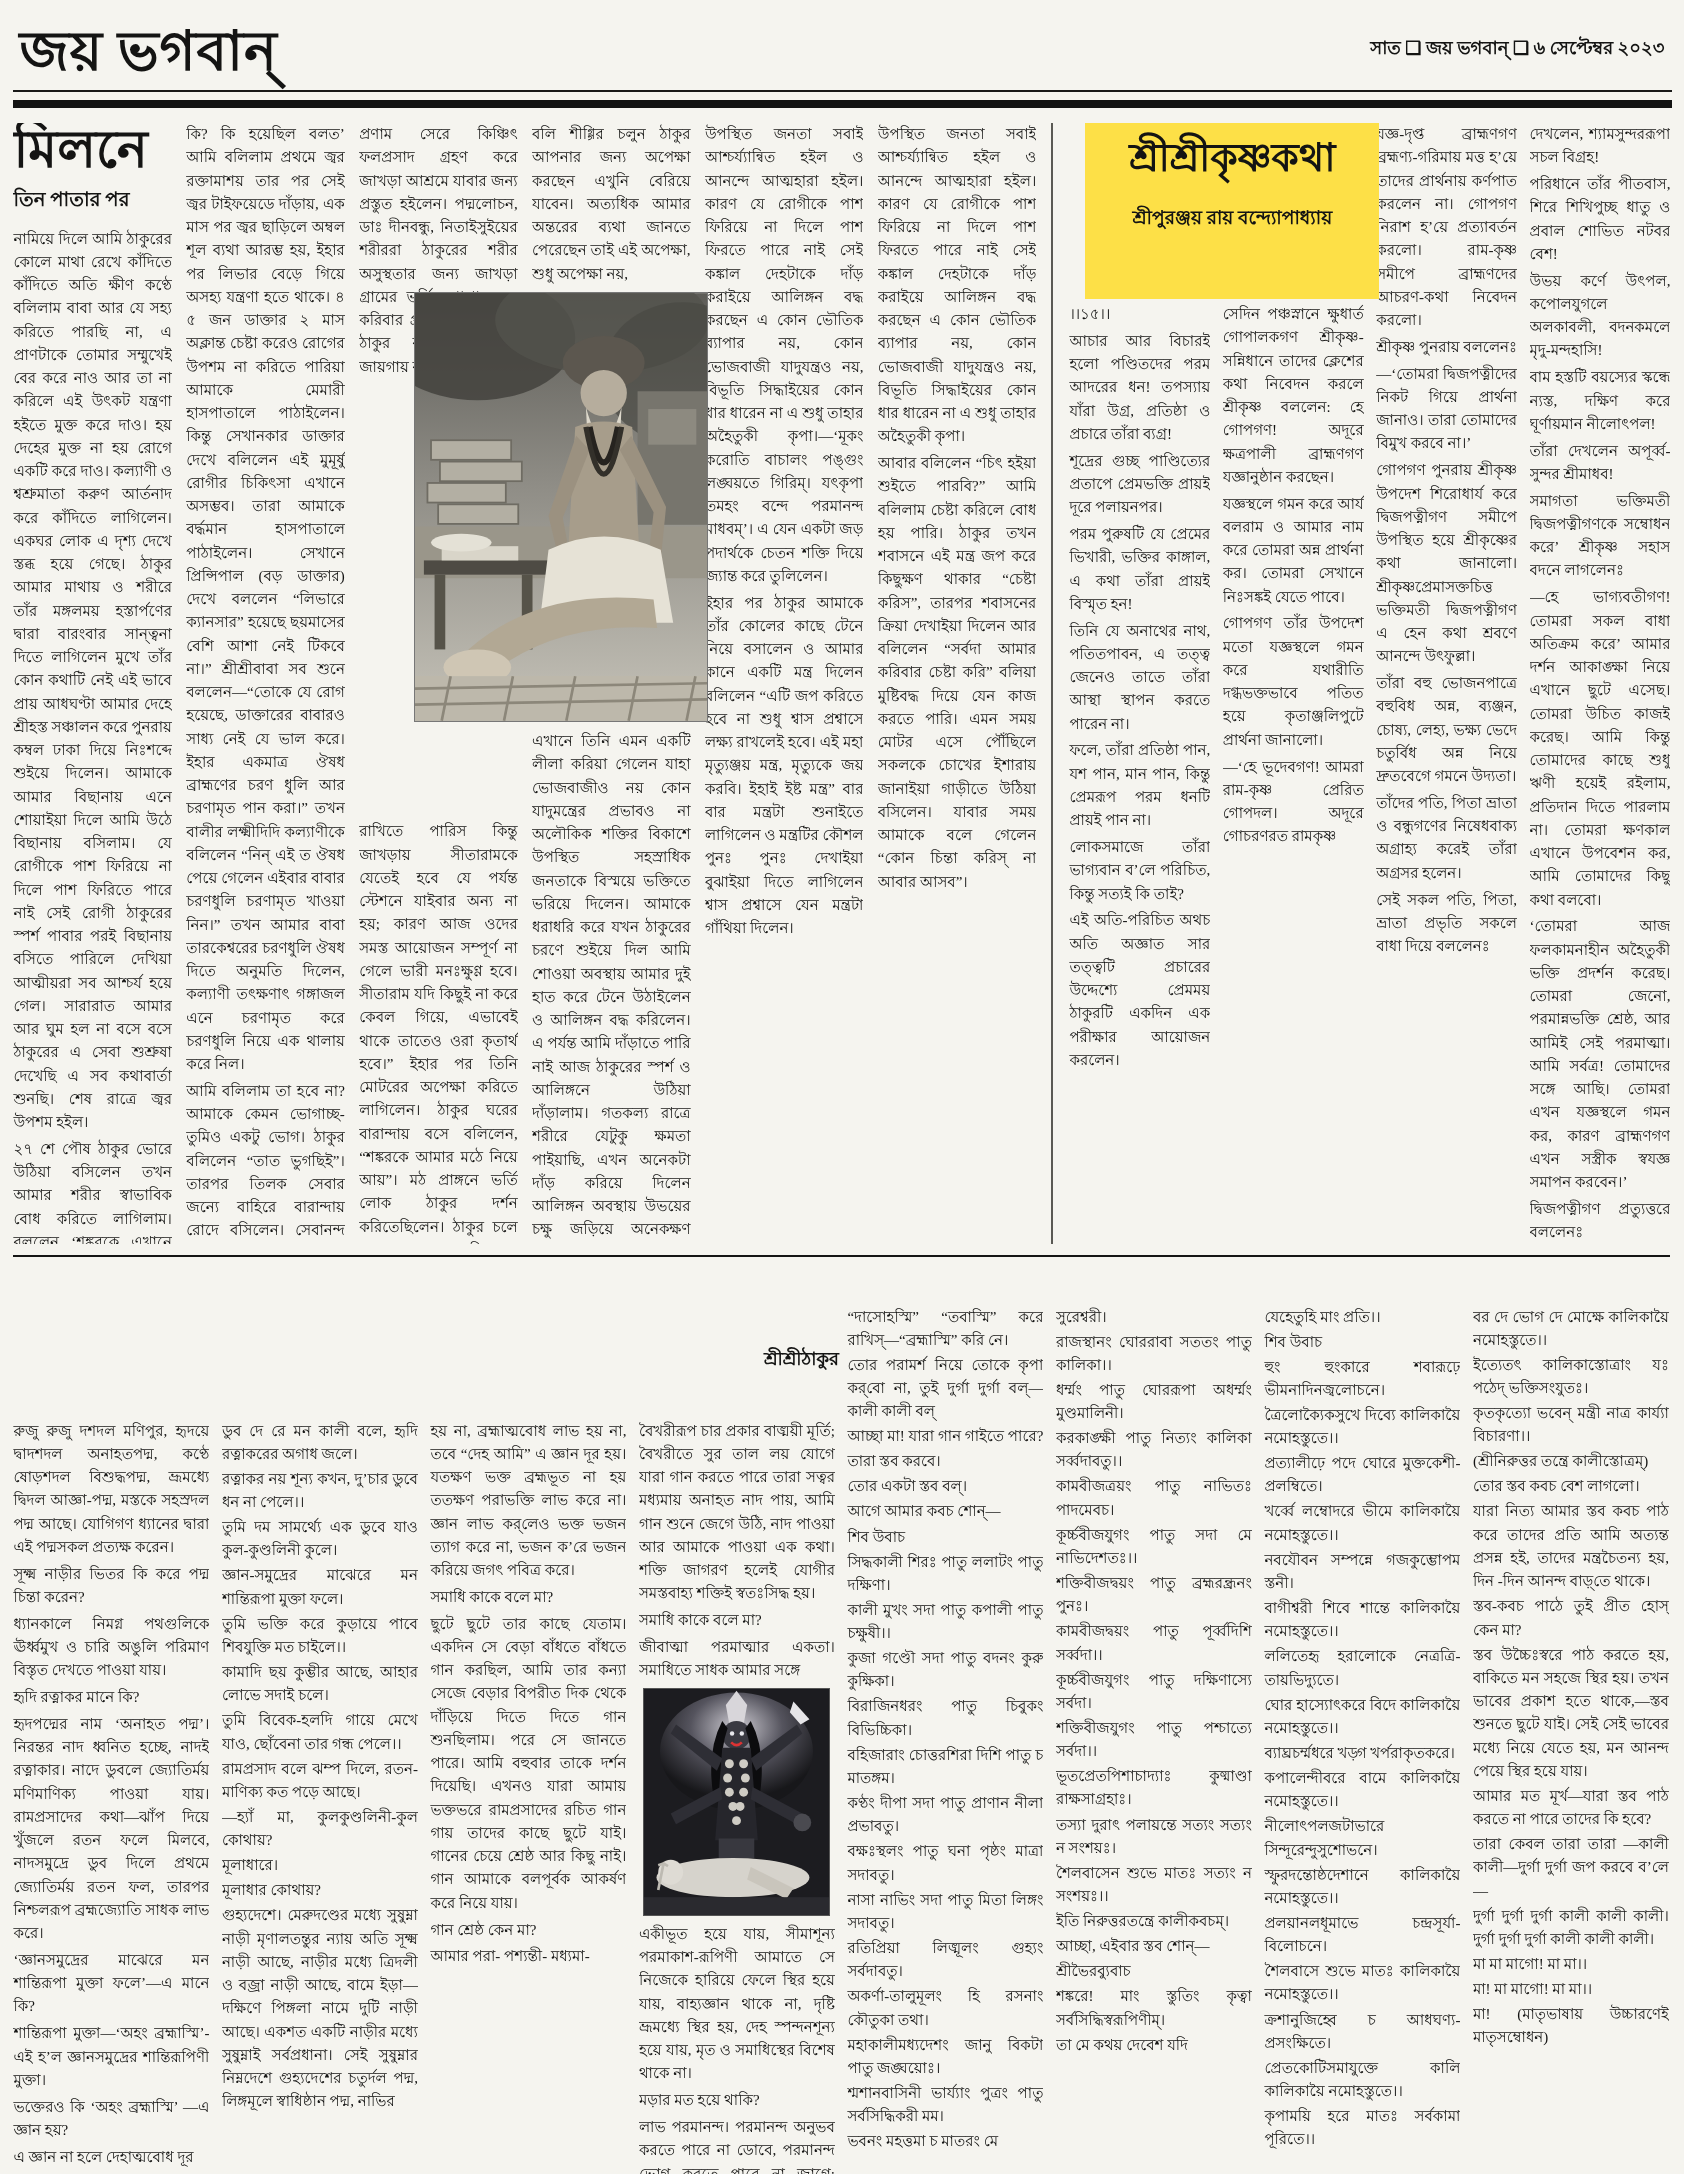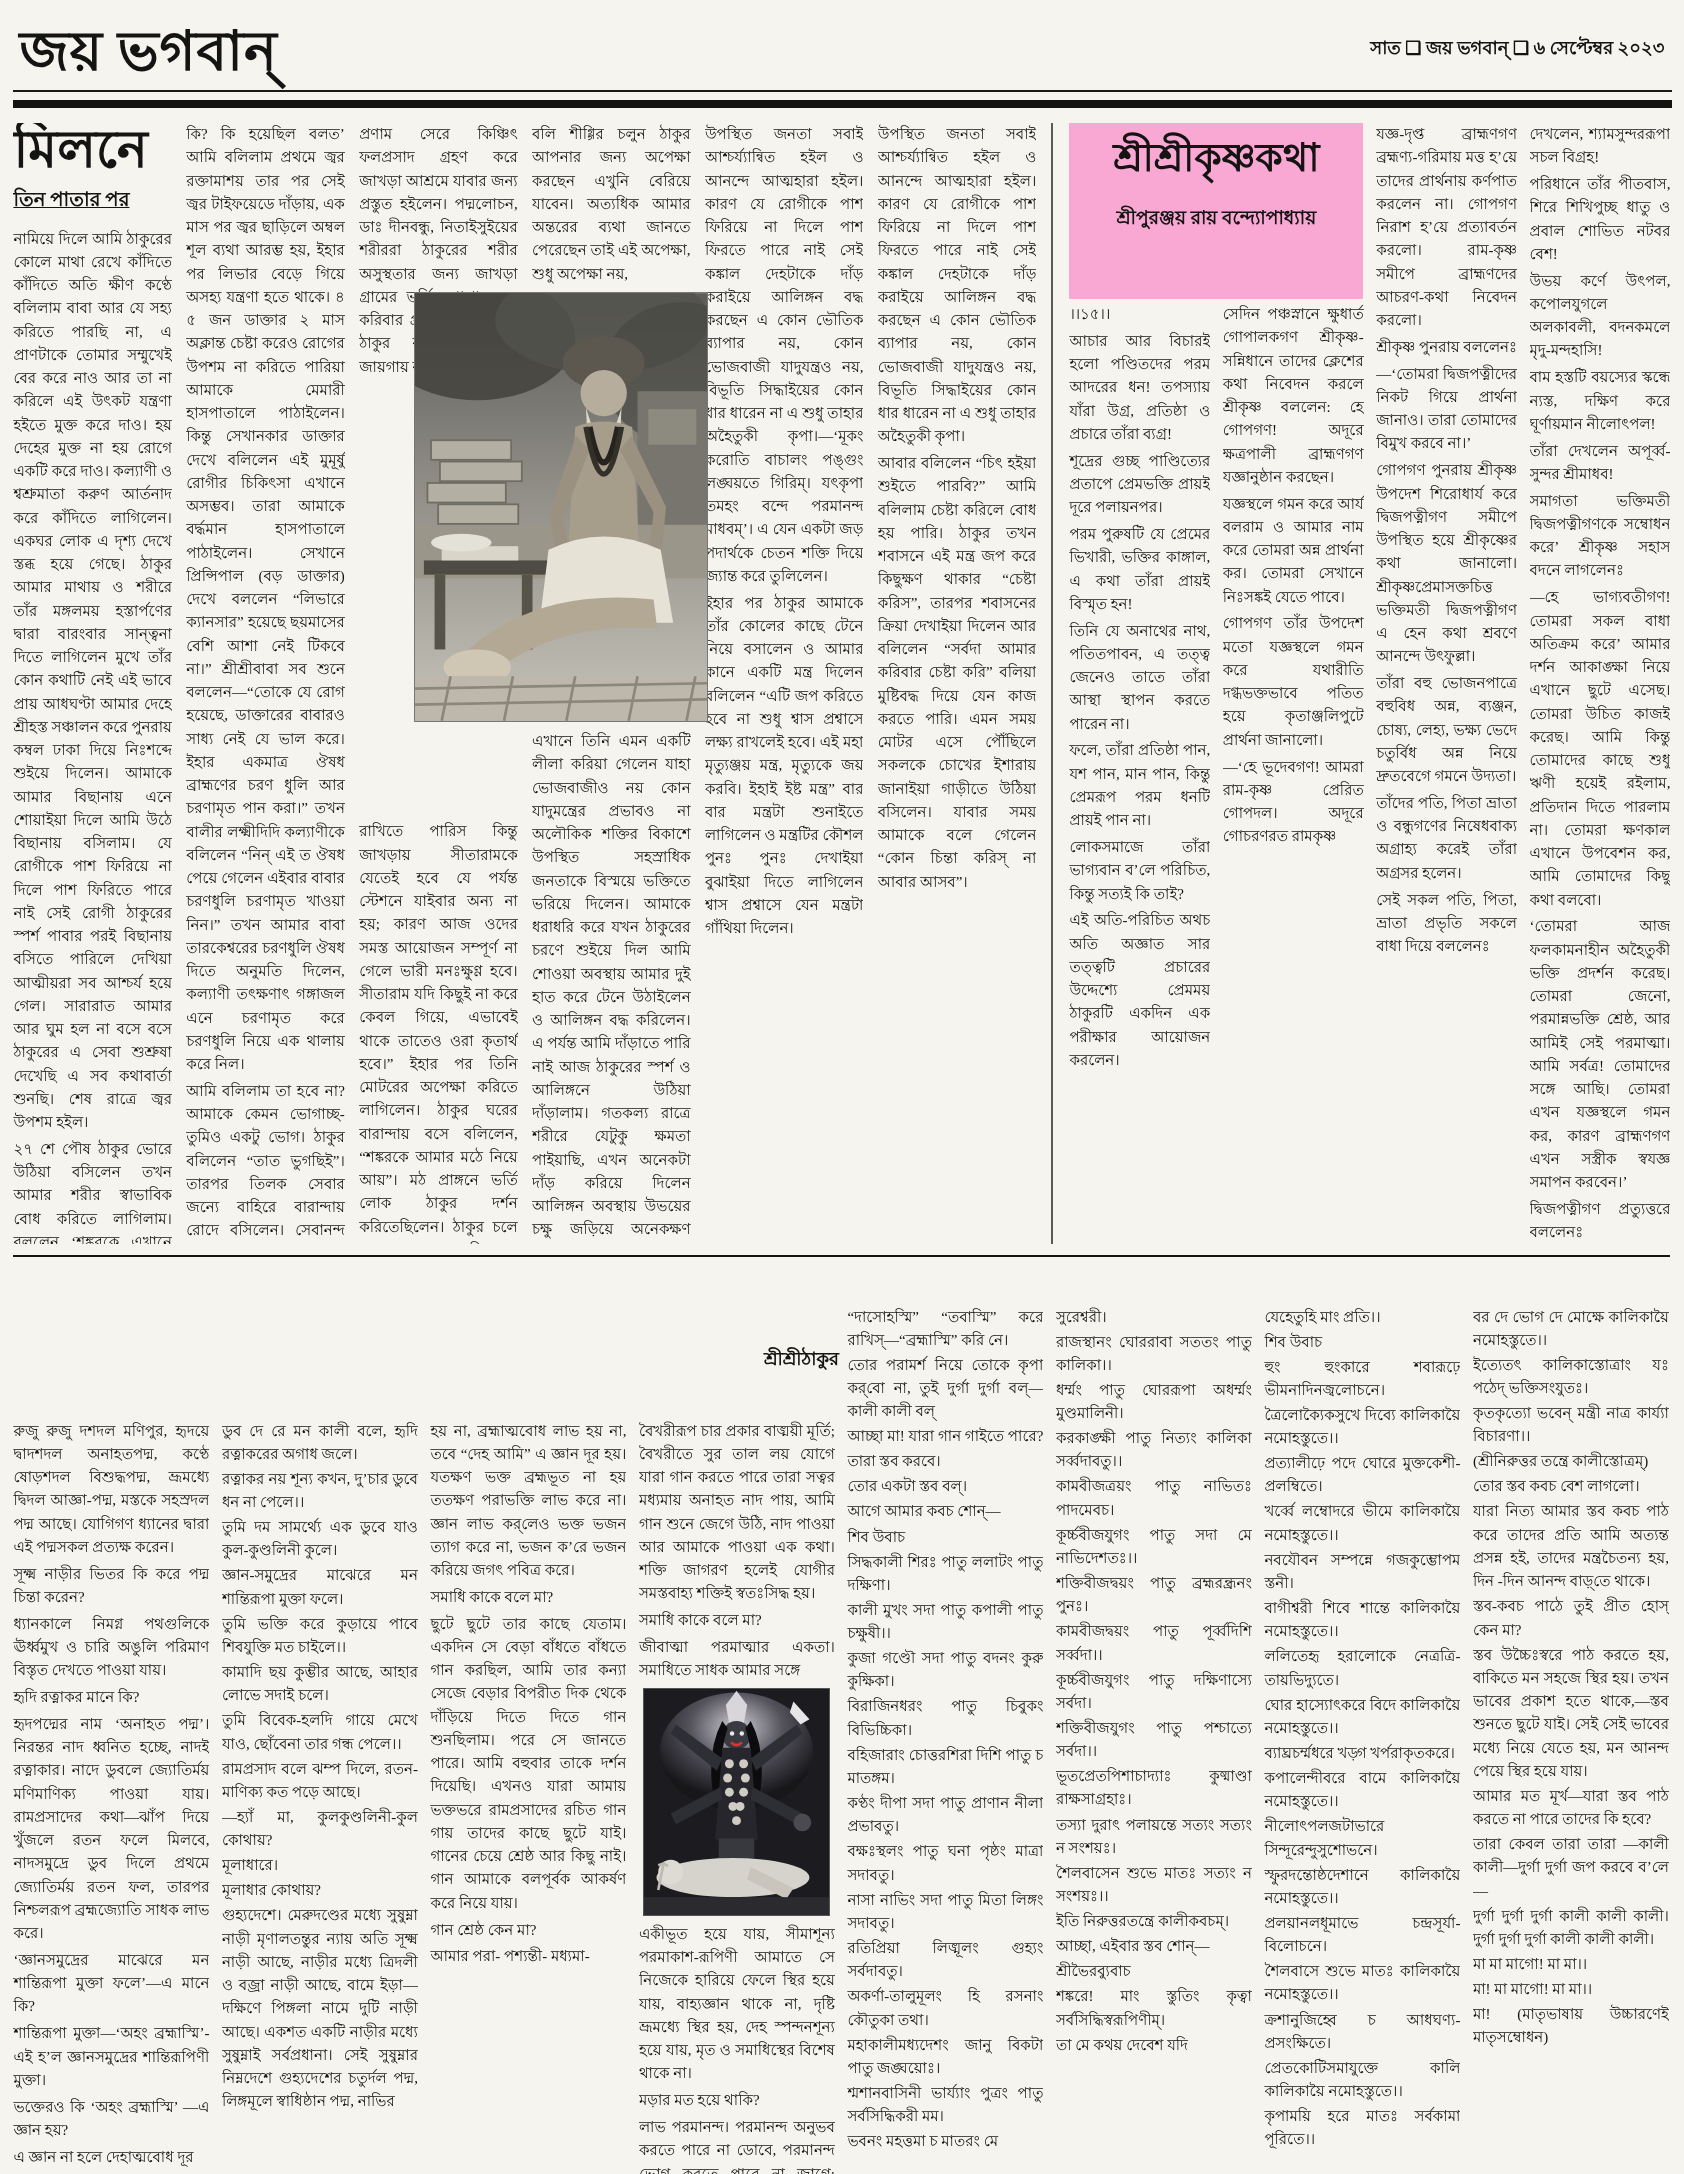"শ্রীশ্রীকৃষ্ণকথা" .krishna-header { background: #f9a8d4 -> #fde047; left: 0 -> 16px }
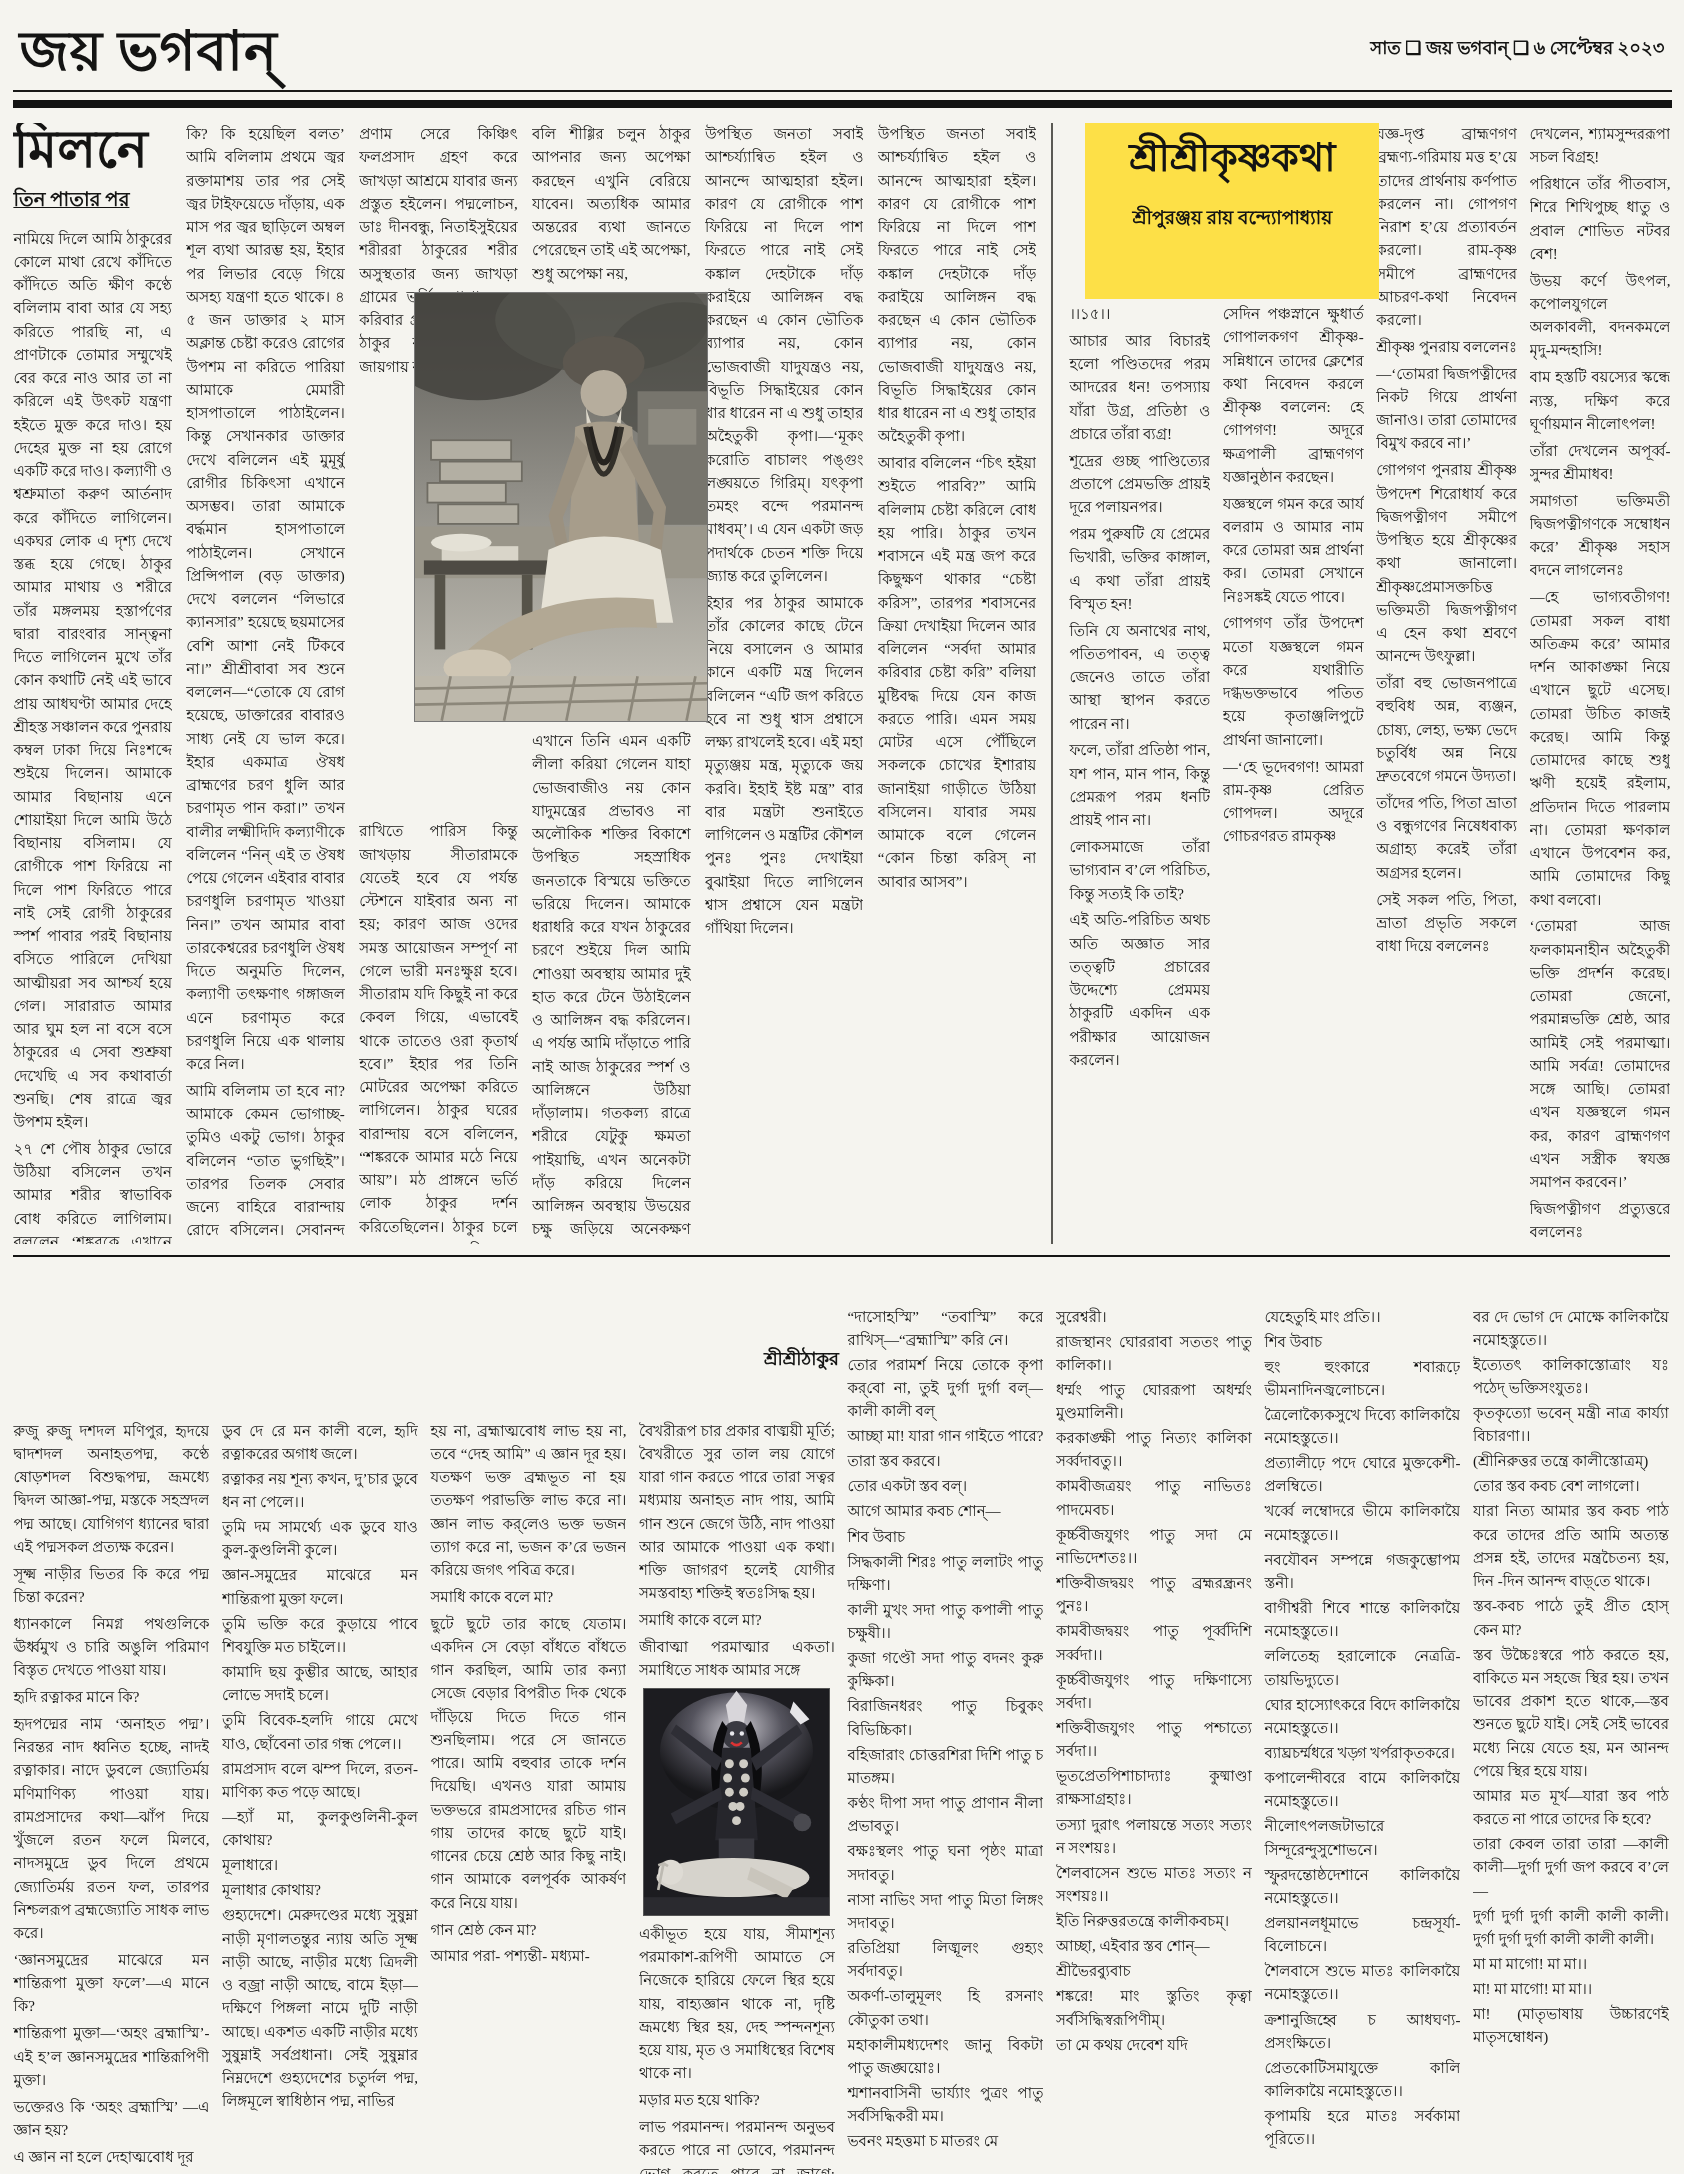"তিন পাতার পর" .milone-kicker { text-decoration: underline -> none }
